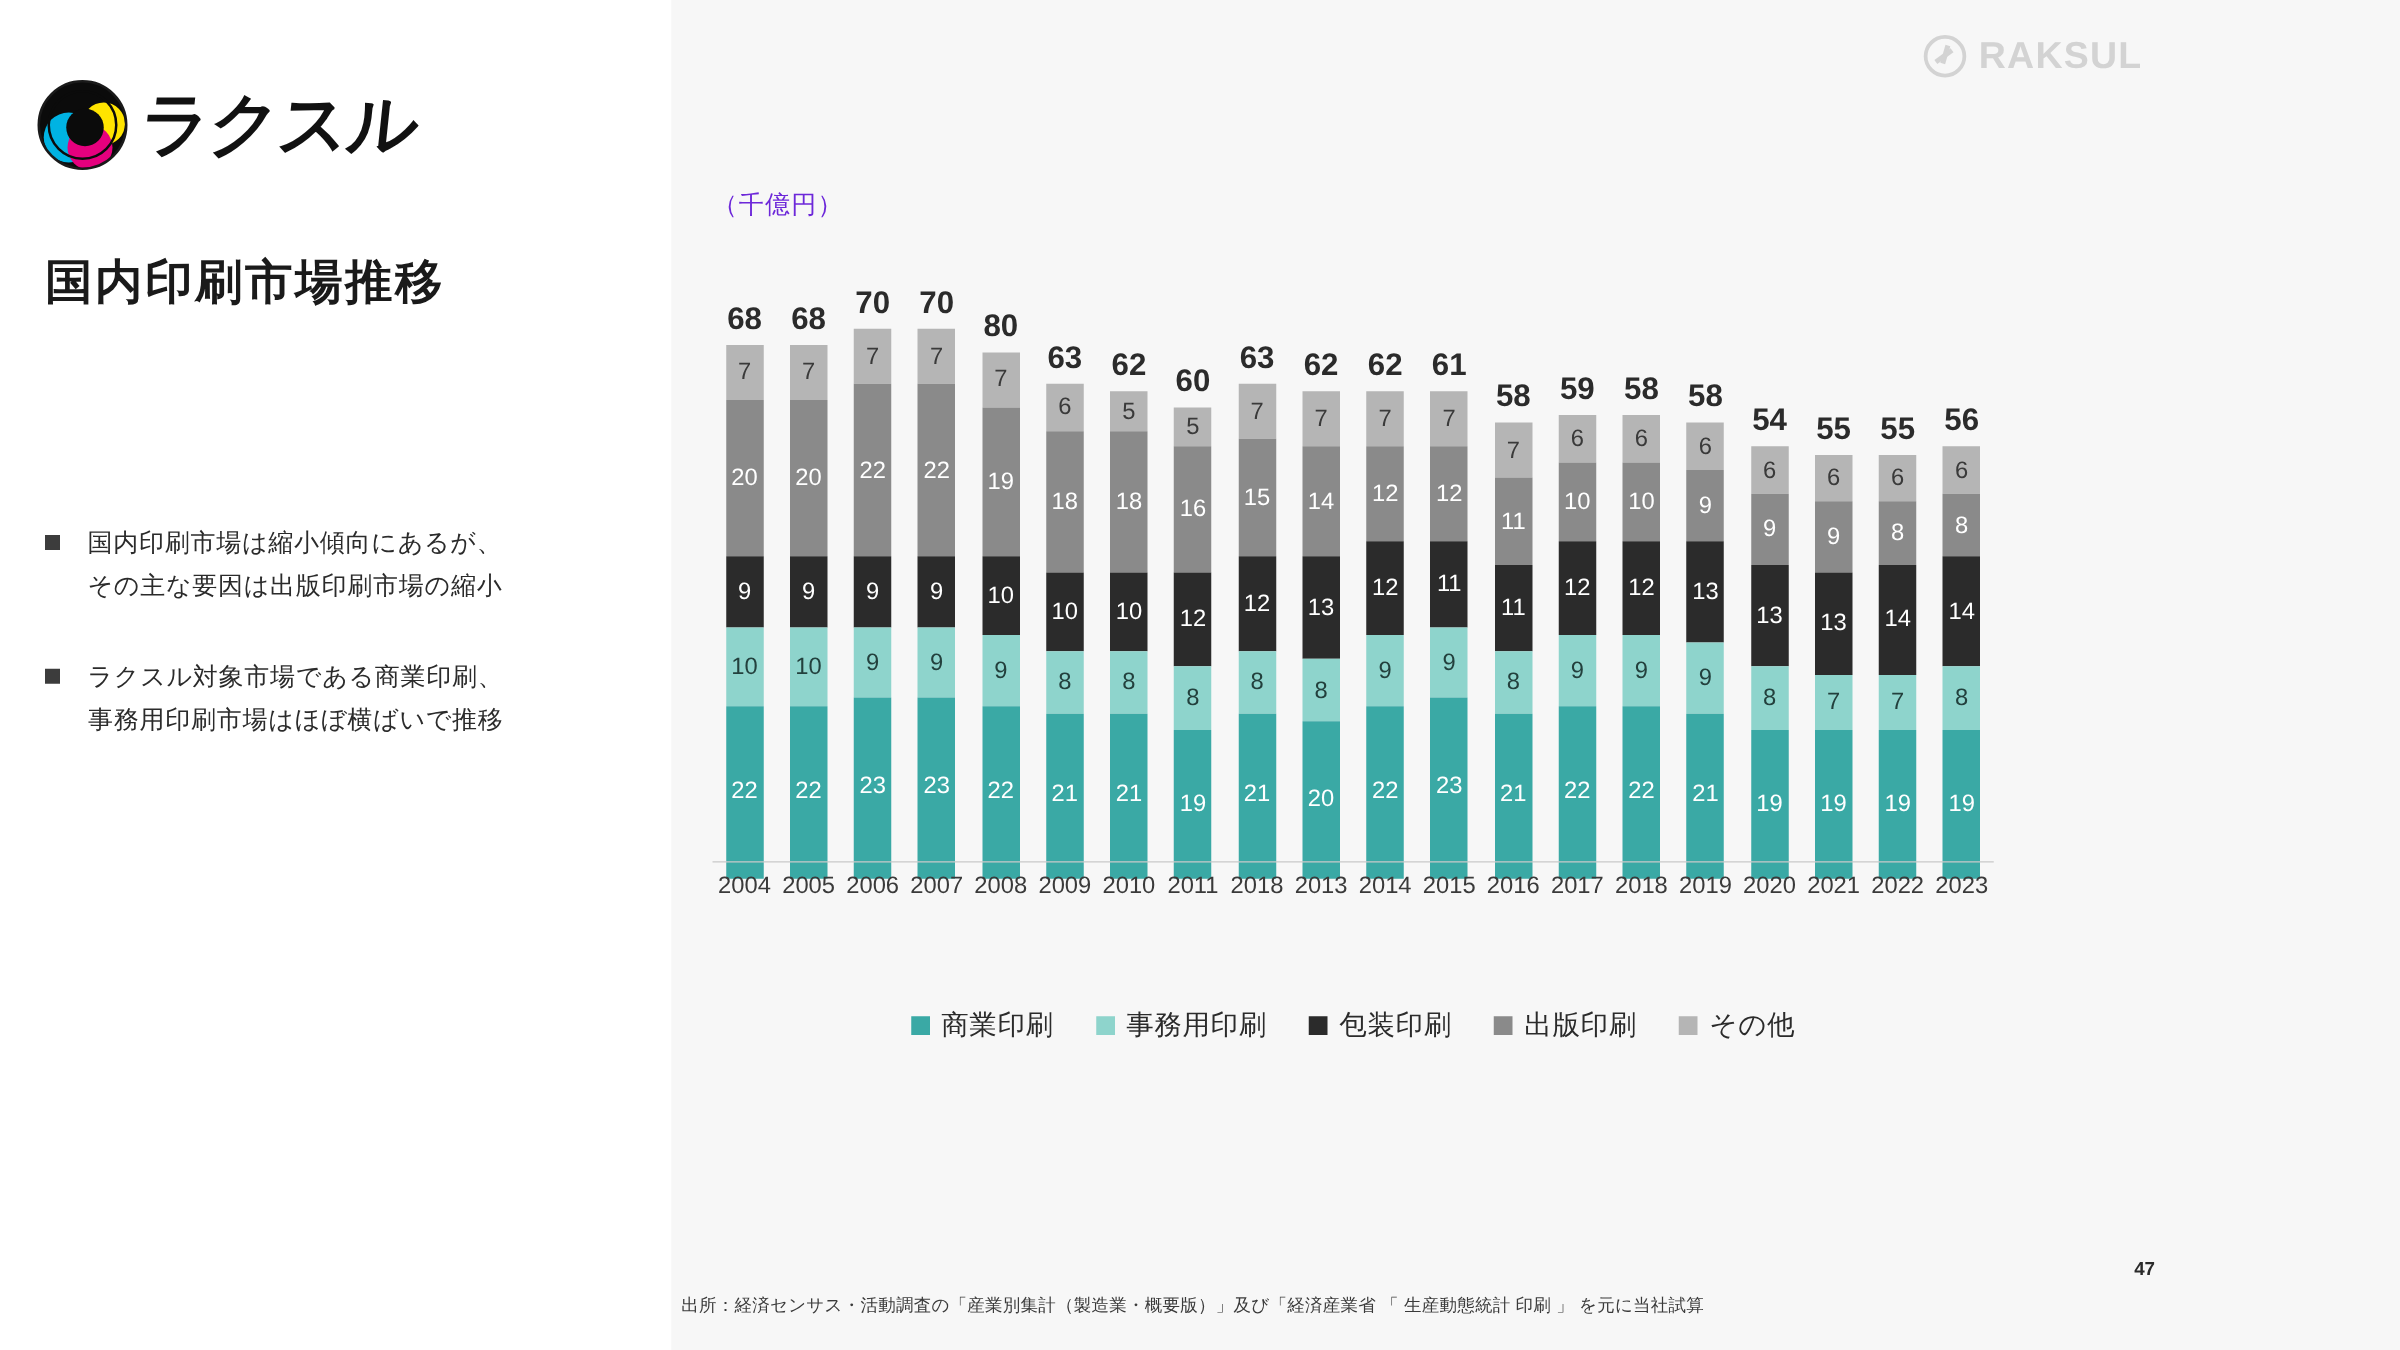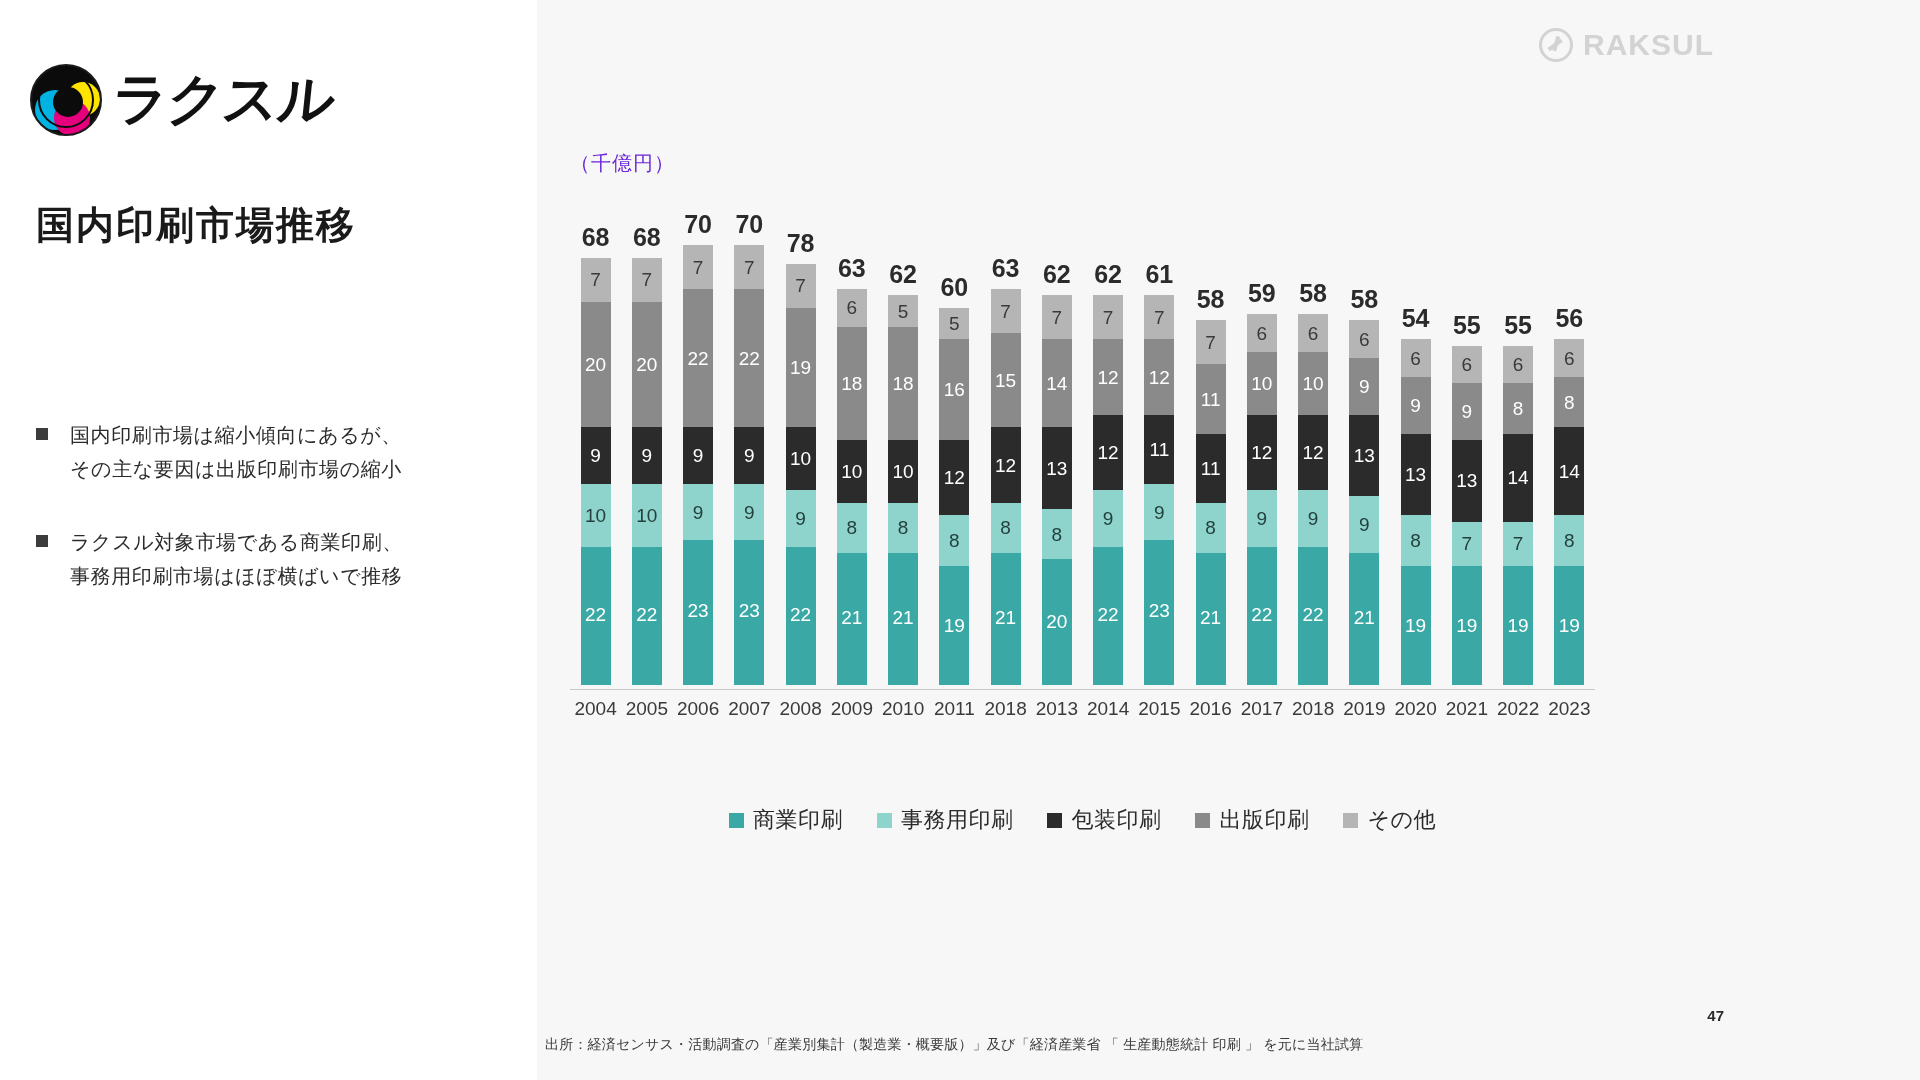"68" .bars { bottom: 35px -> 17px }
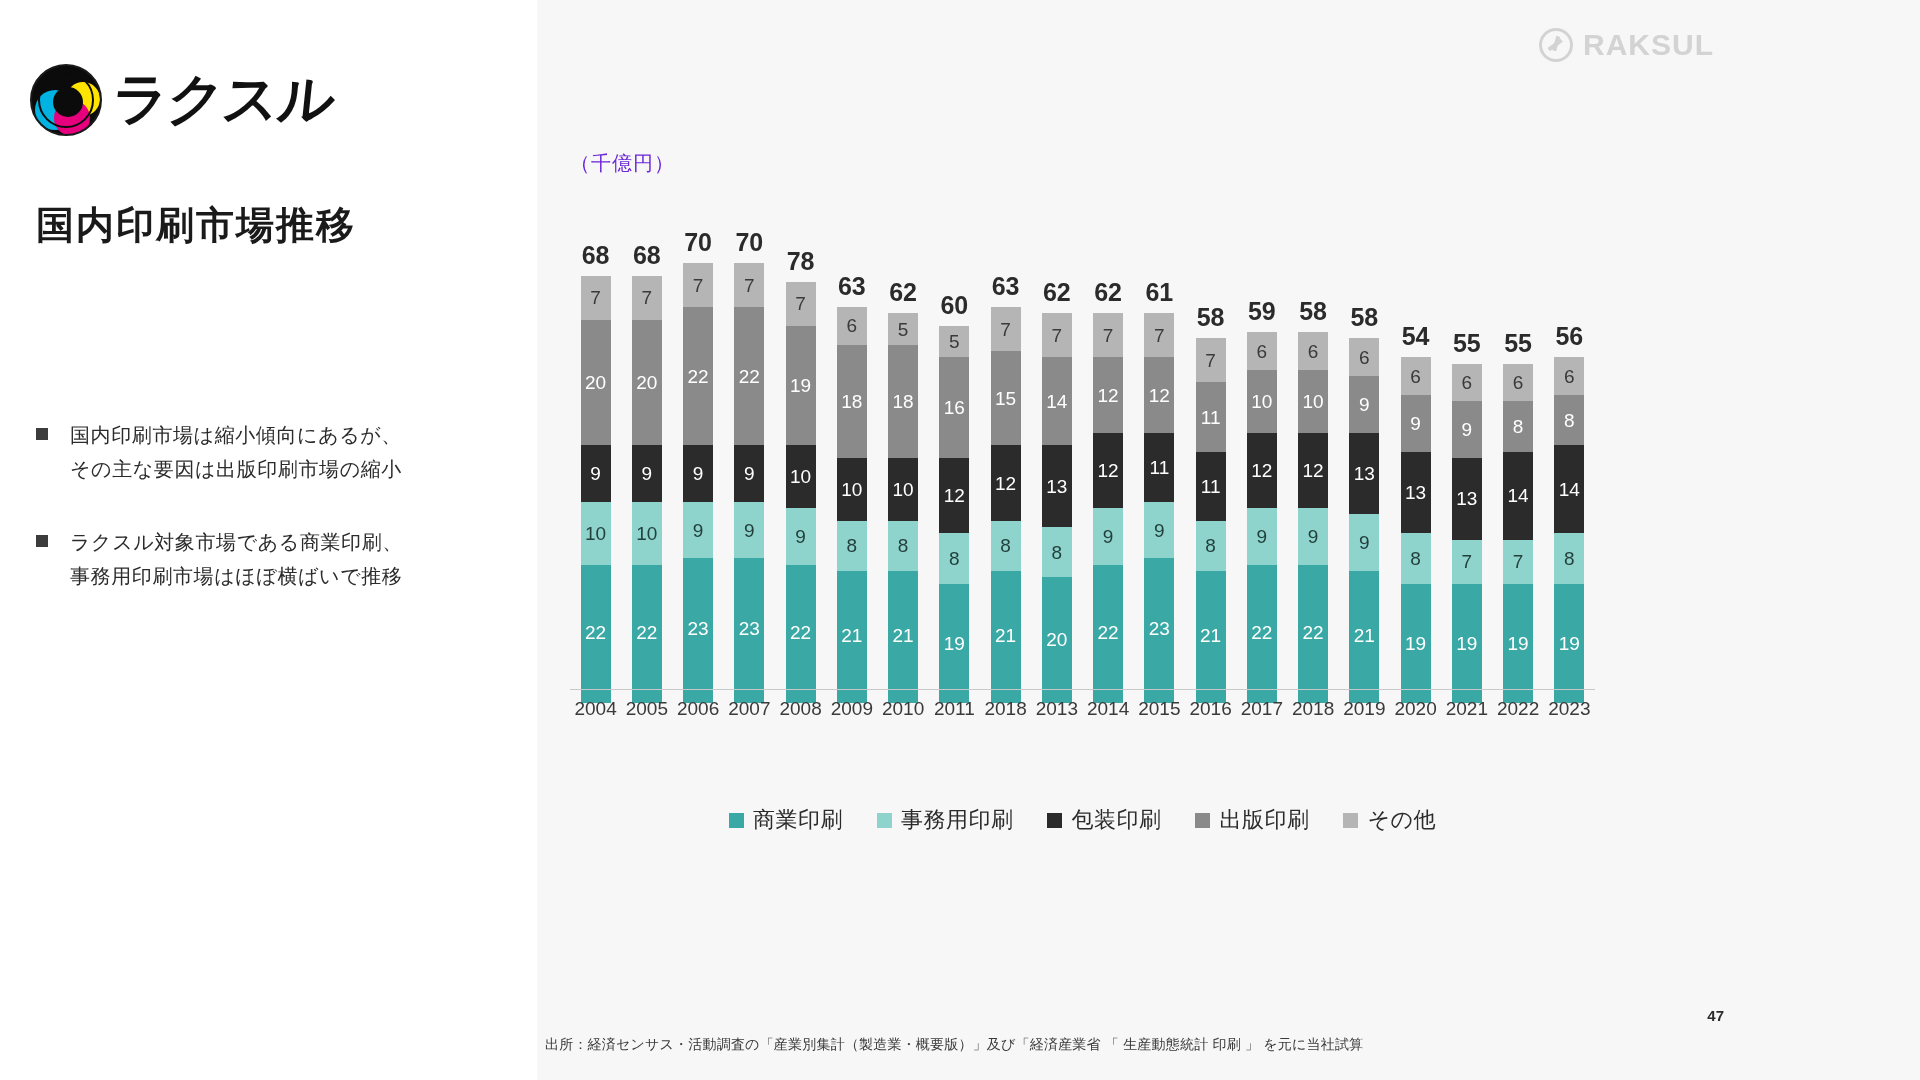"78" div.bar-total { text: 78 -> 80 }
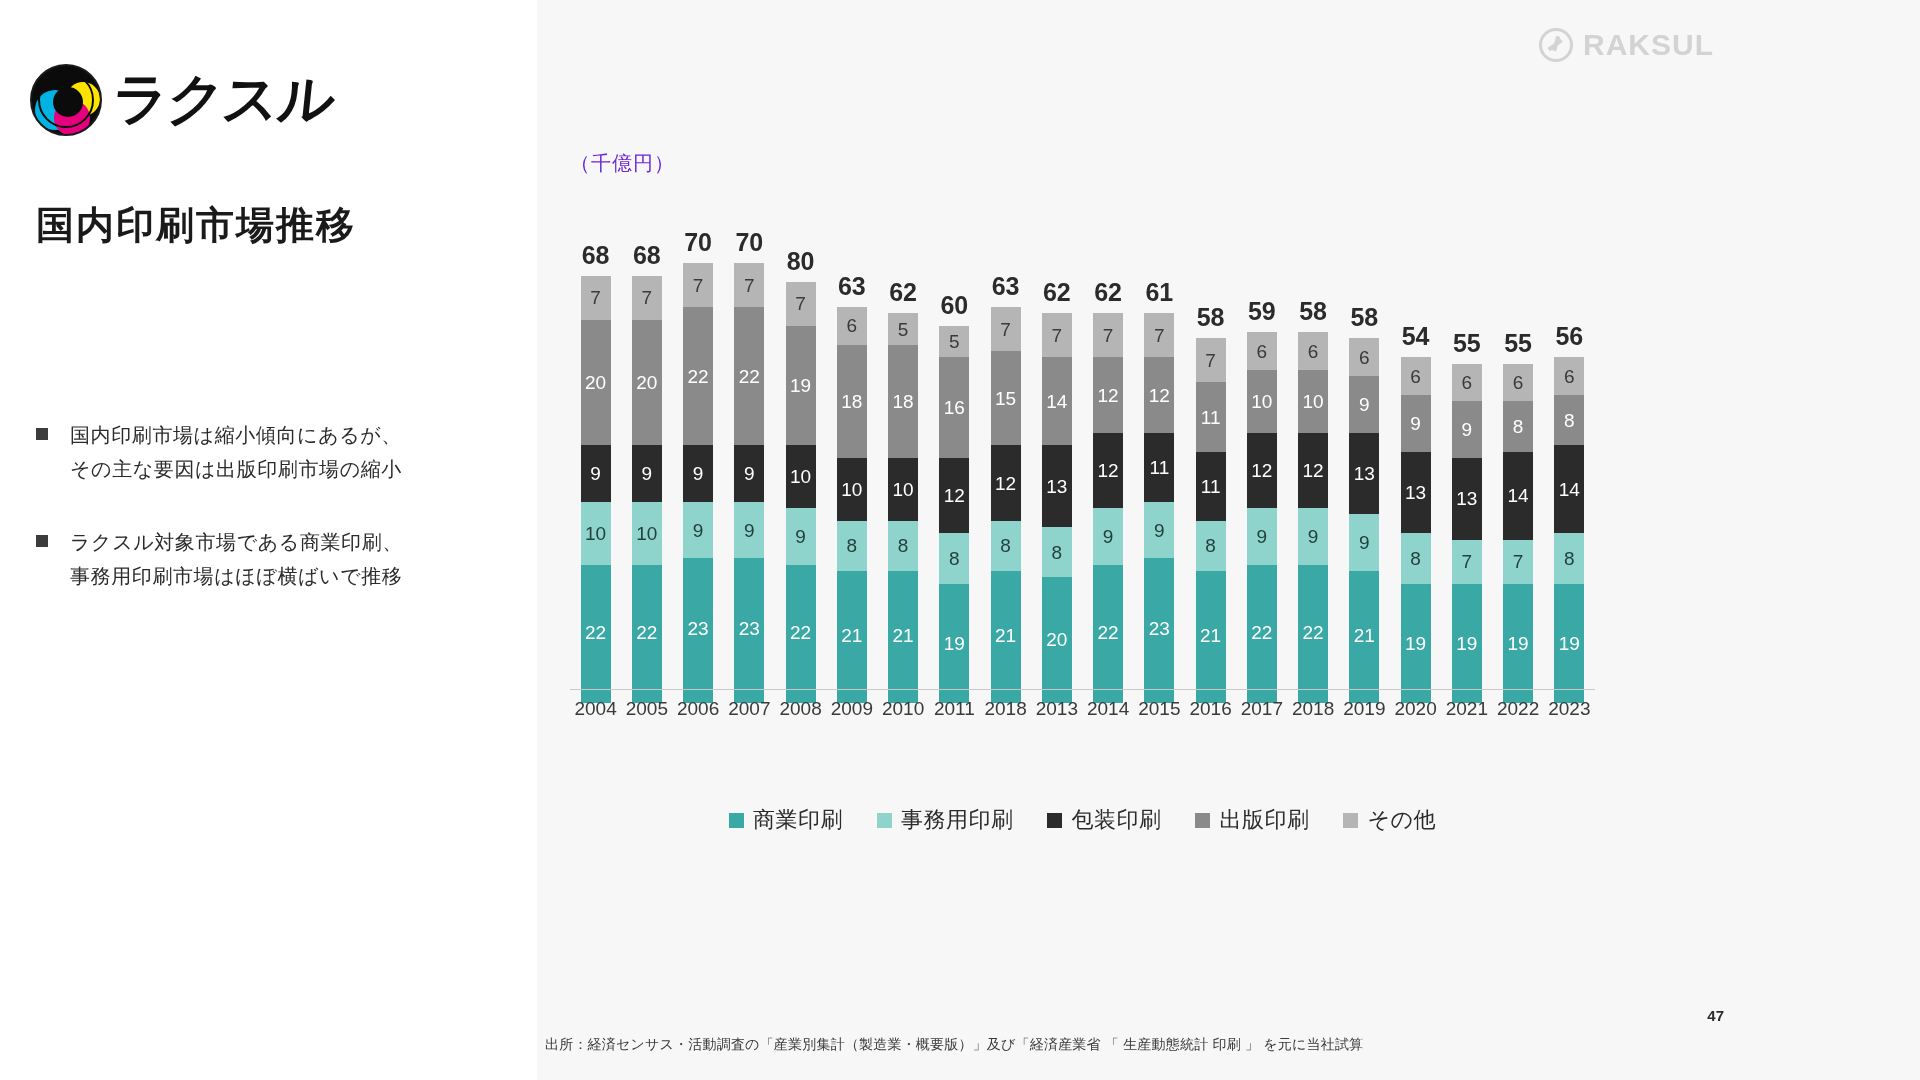"国内印刷市場は縮小傾向にあるが、" .bullet { text-align: none -> right }
